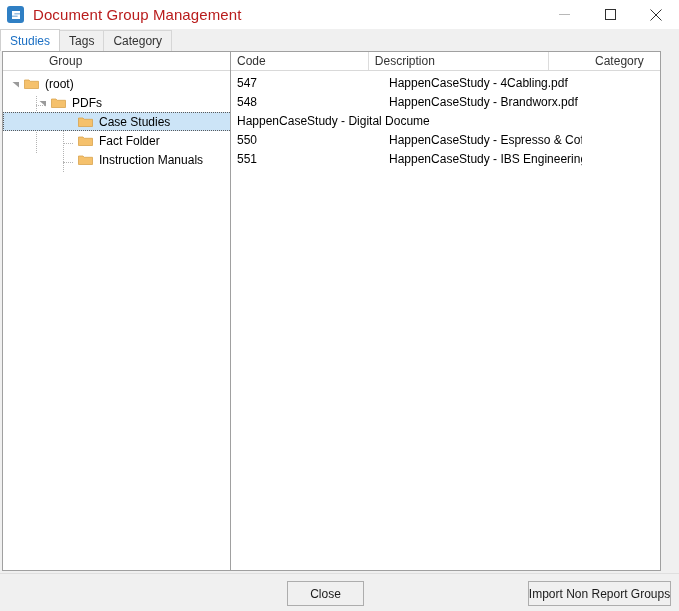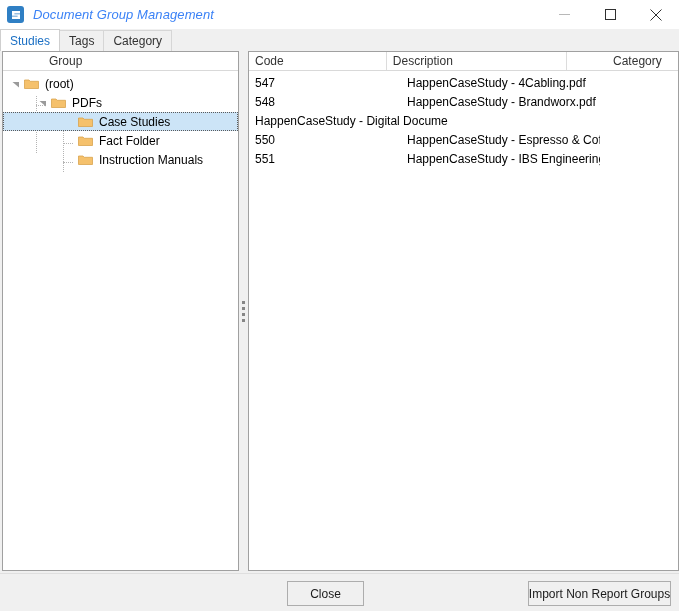"Document Group Management" .title-text { color: #3b82f6 -> #b91c1c; font-size: 13px -> 15px; font-style: italic -> none }
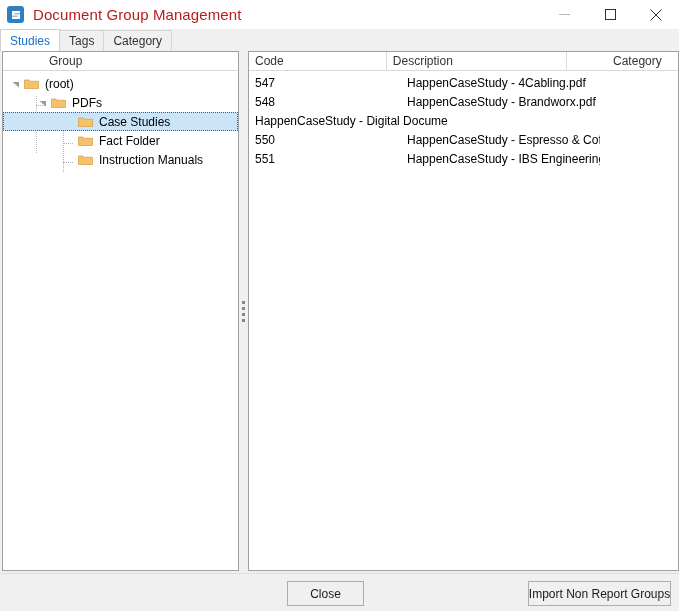"Code" .right-pane { left: 248px -> 230px }
